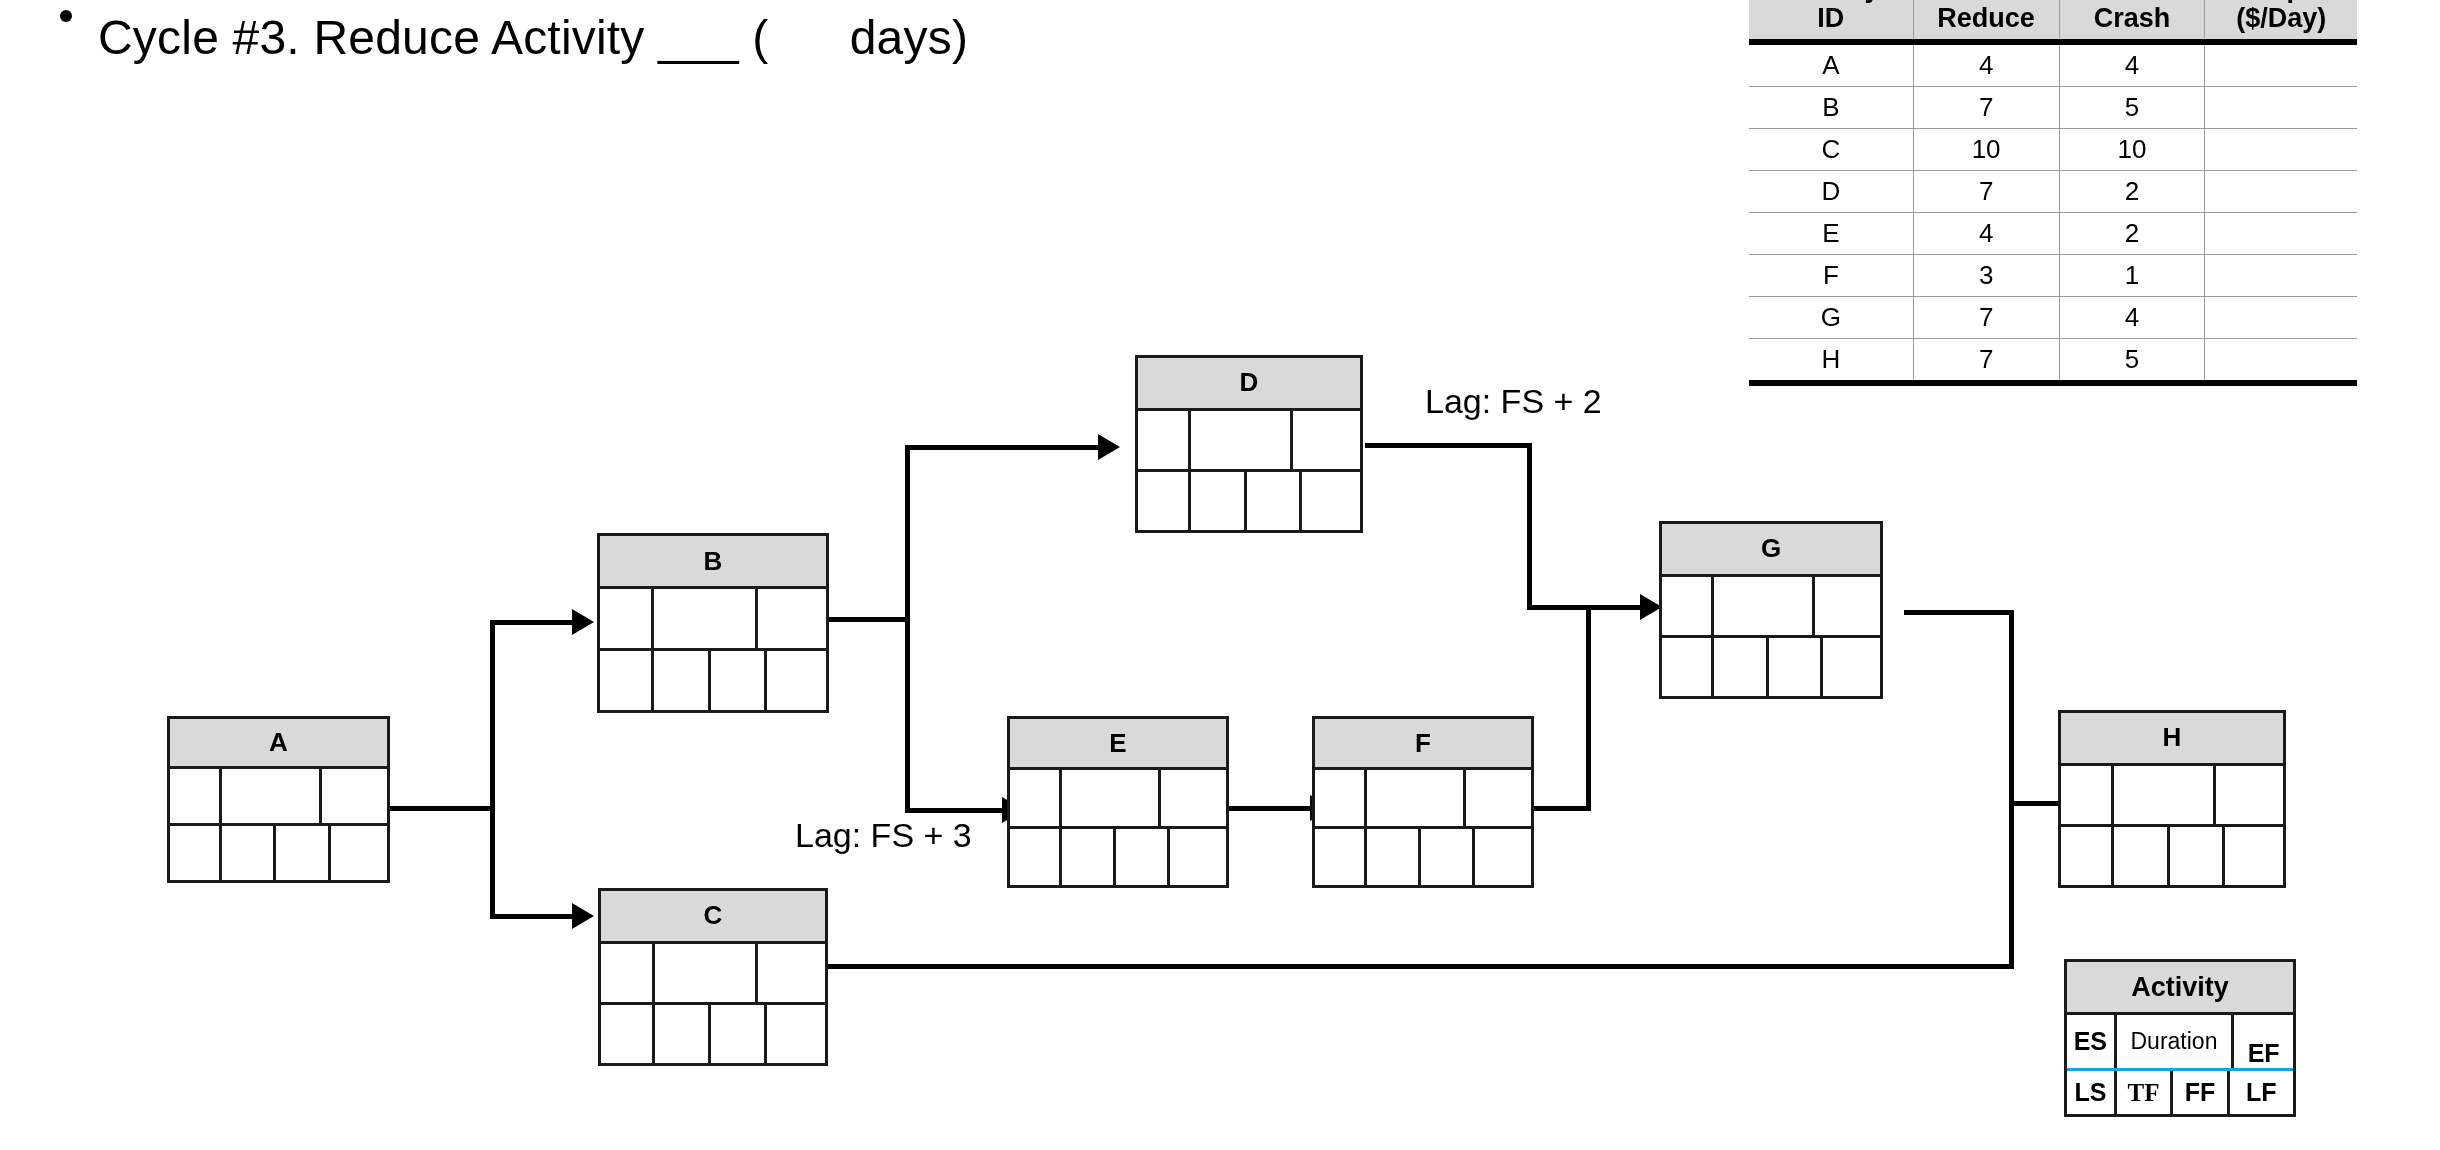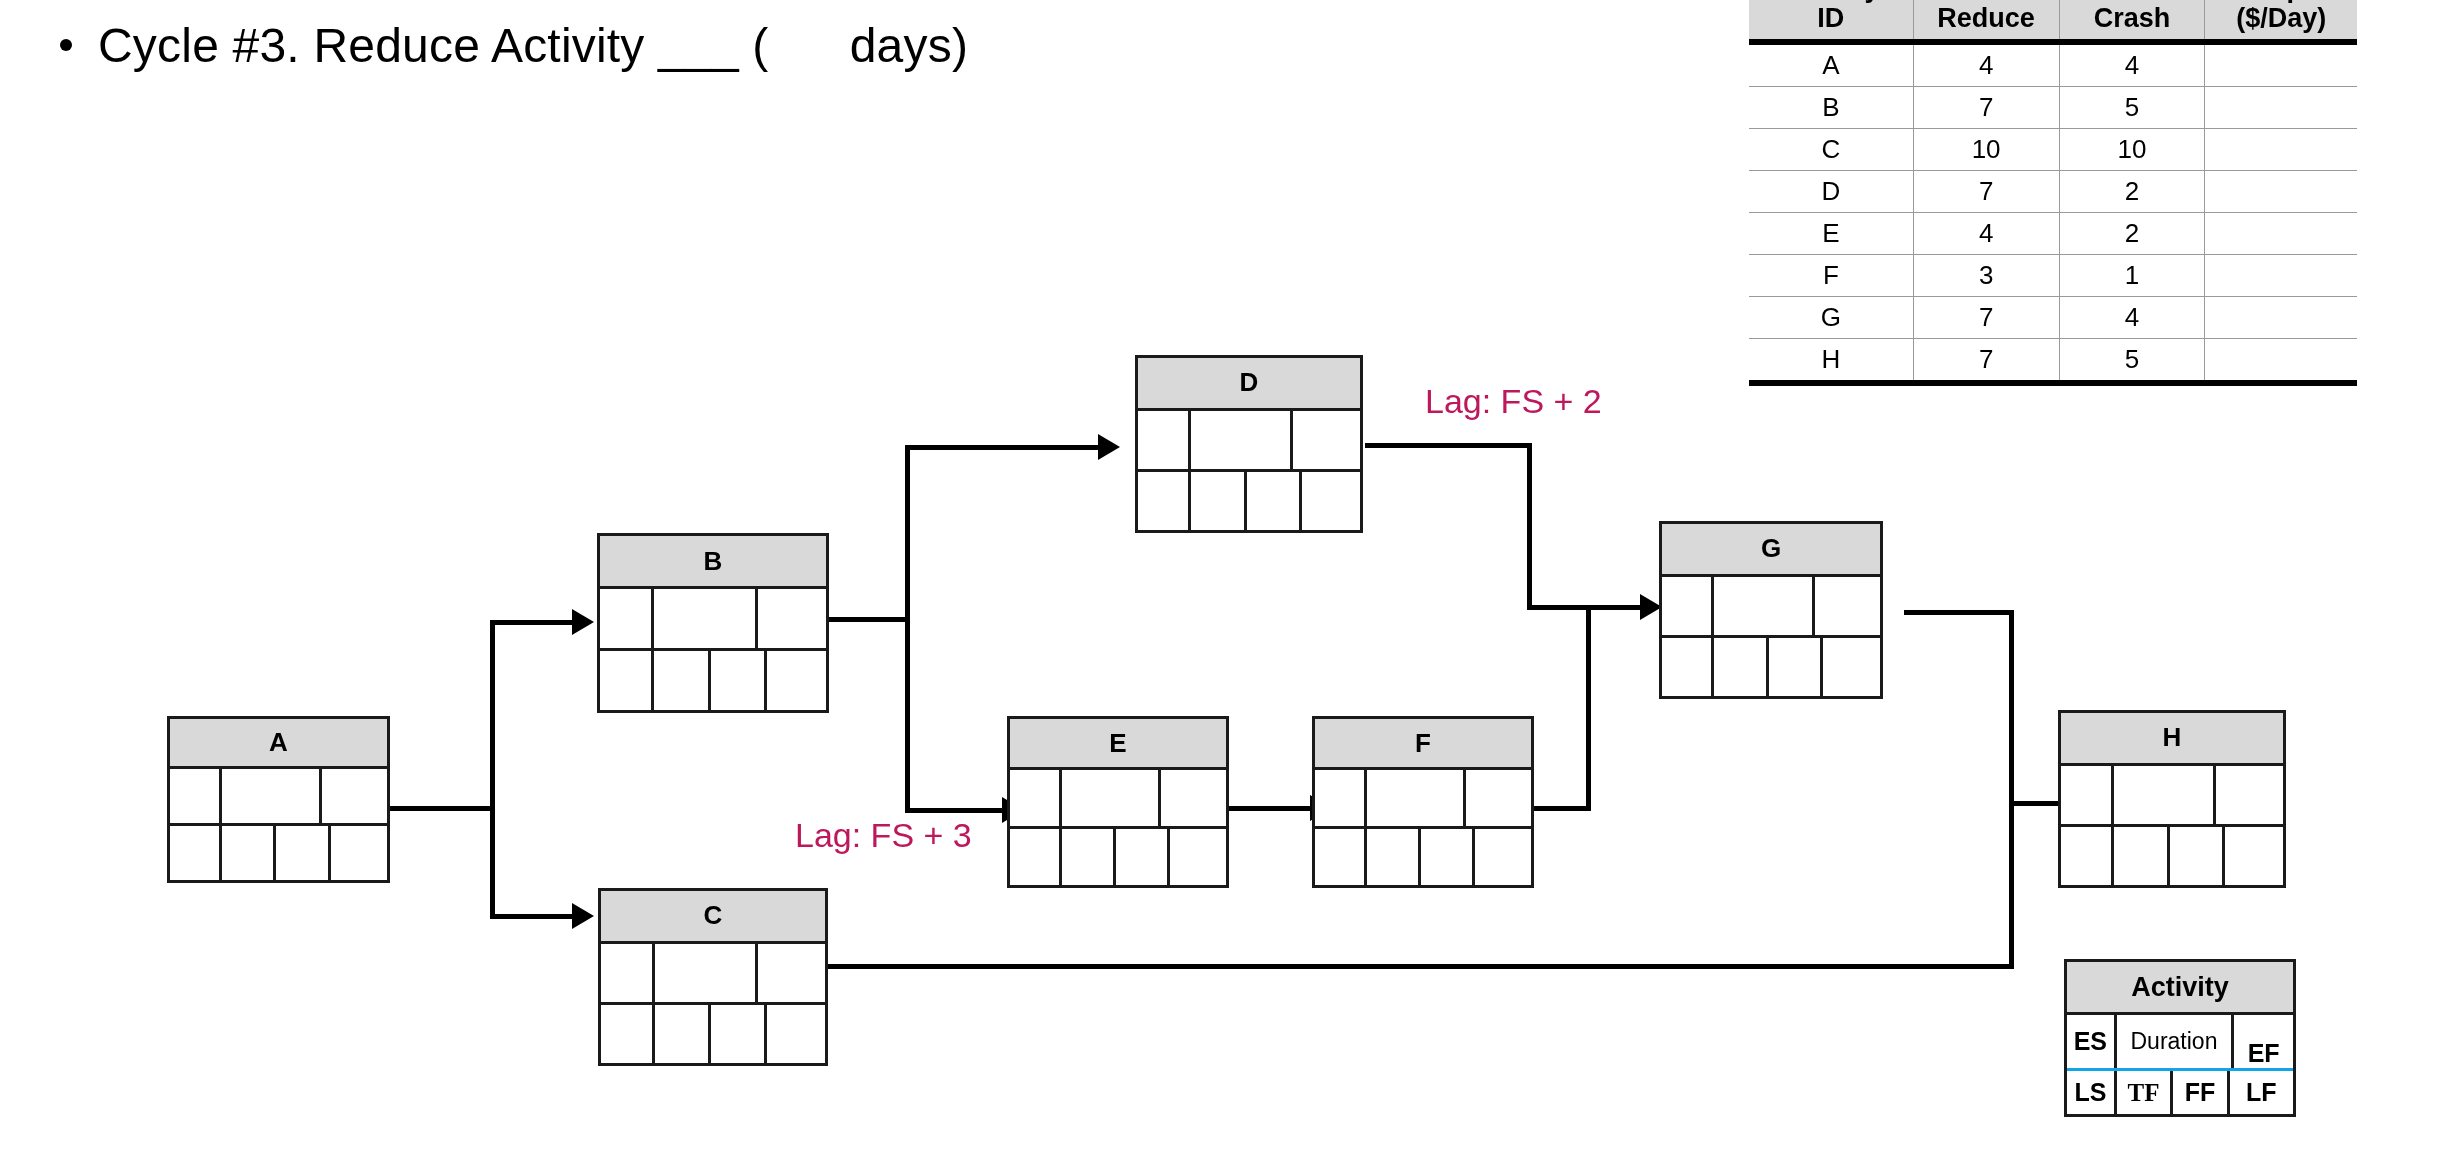"Cycle #3. Reduce Activity ___" #title-line { align-items: center -> none }
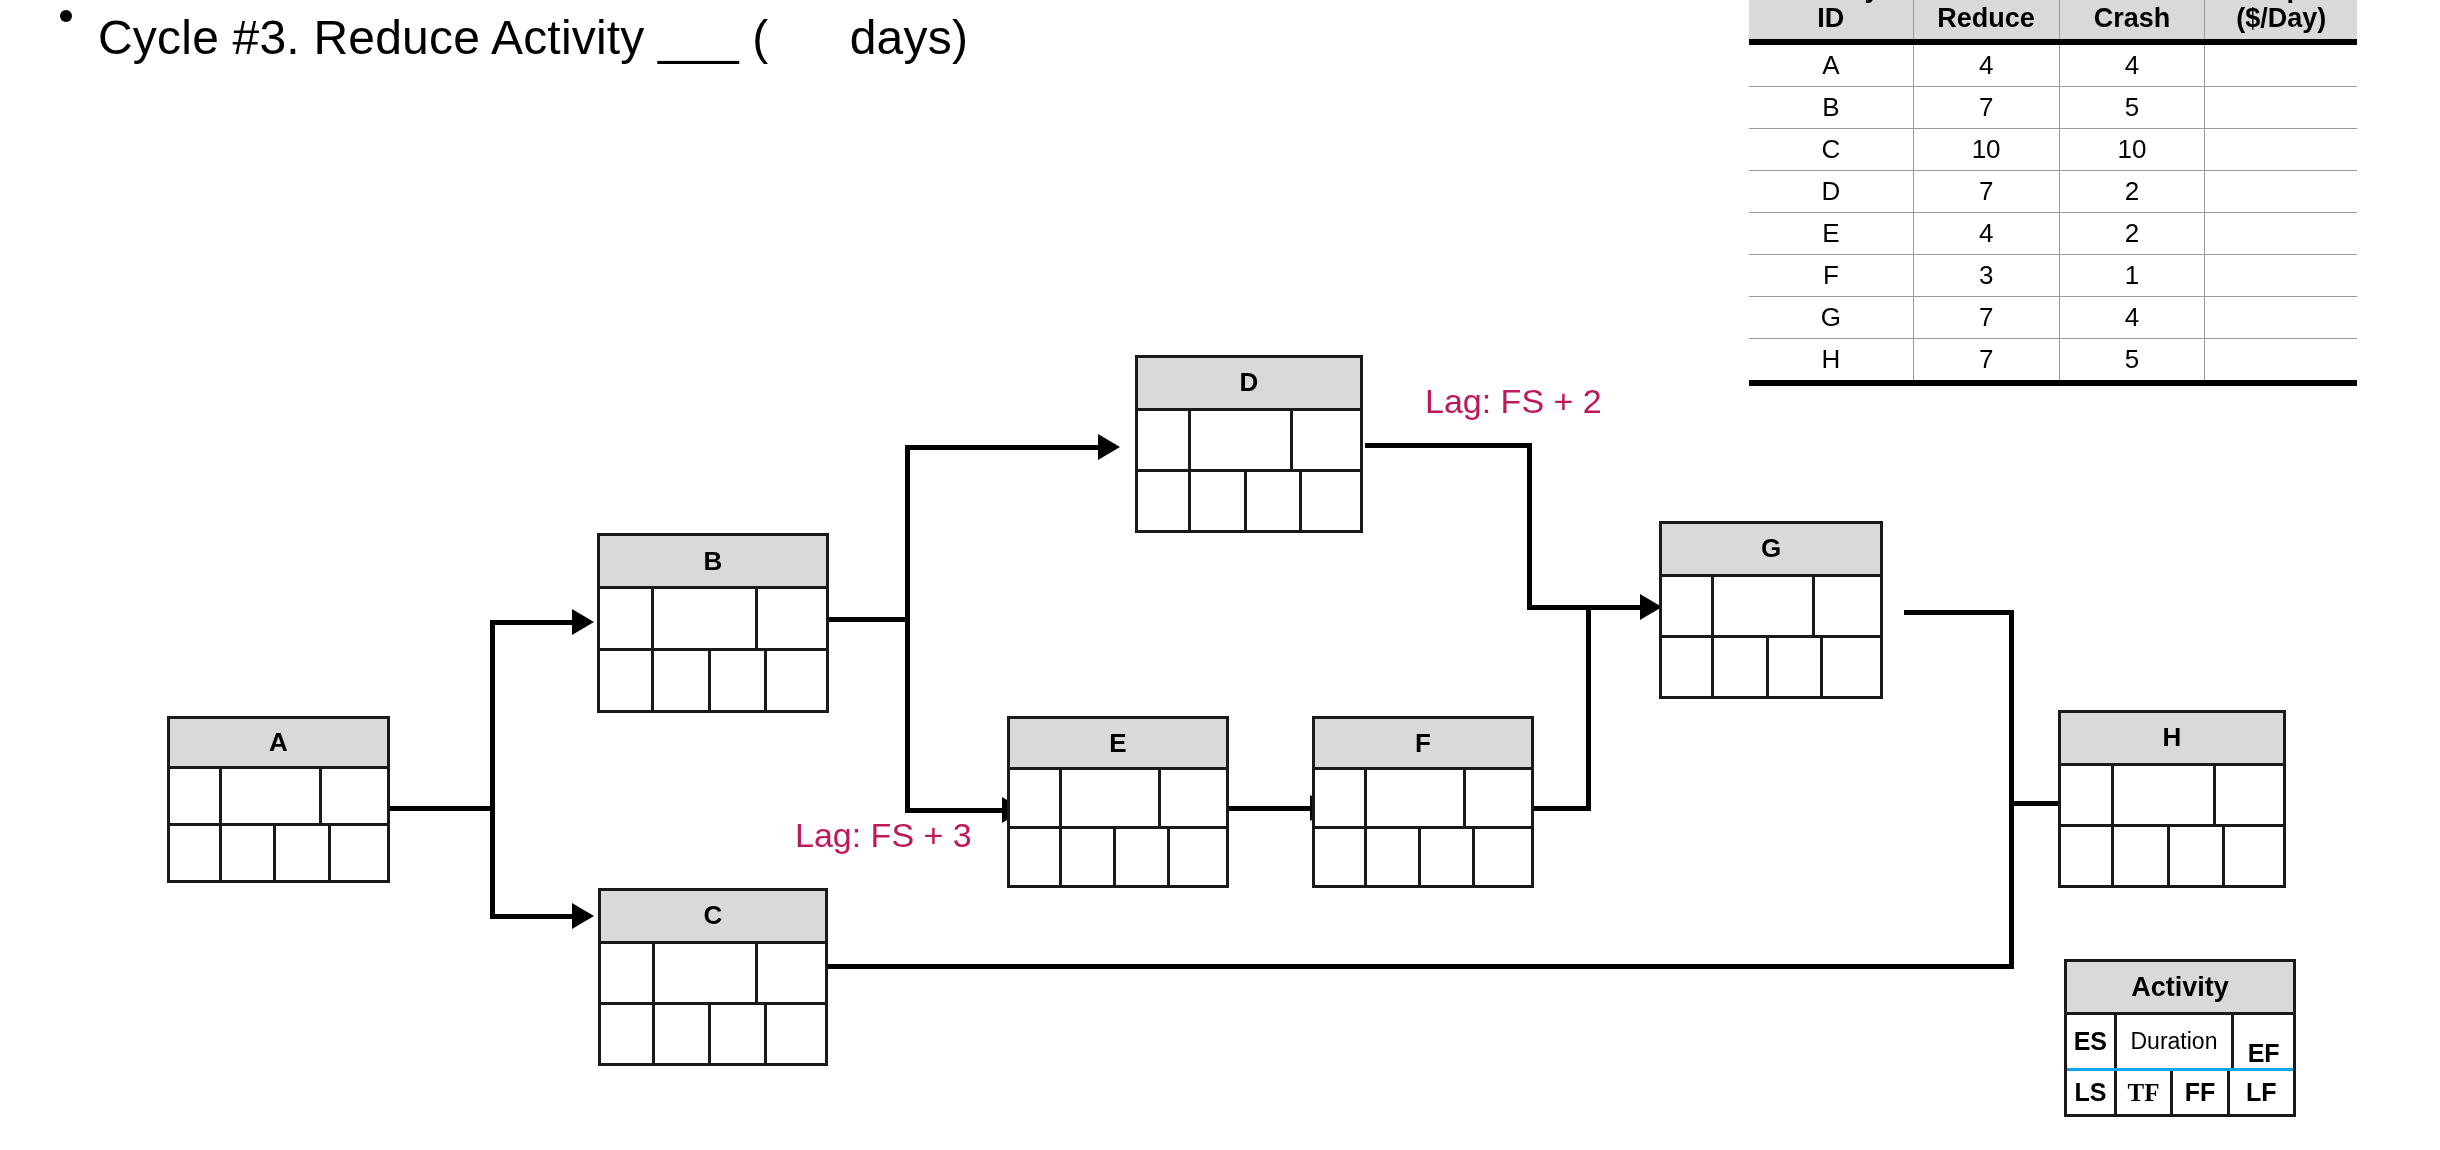"Lag: FS + 2" .lag-label { color: #be185d -> #000000 }
